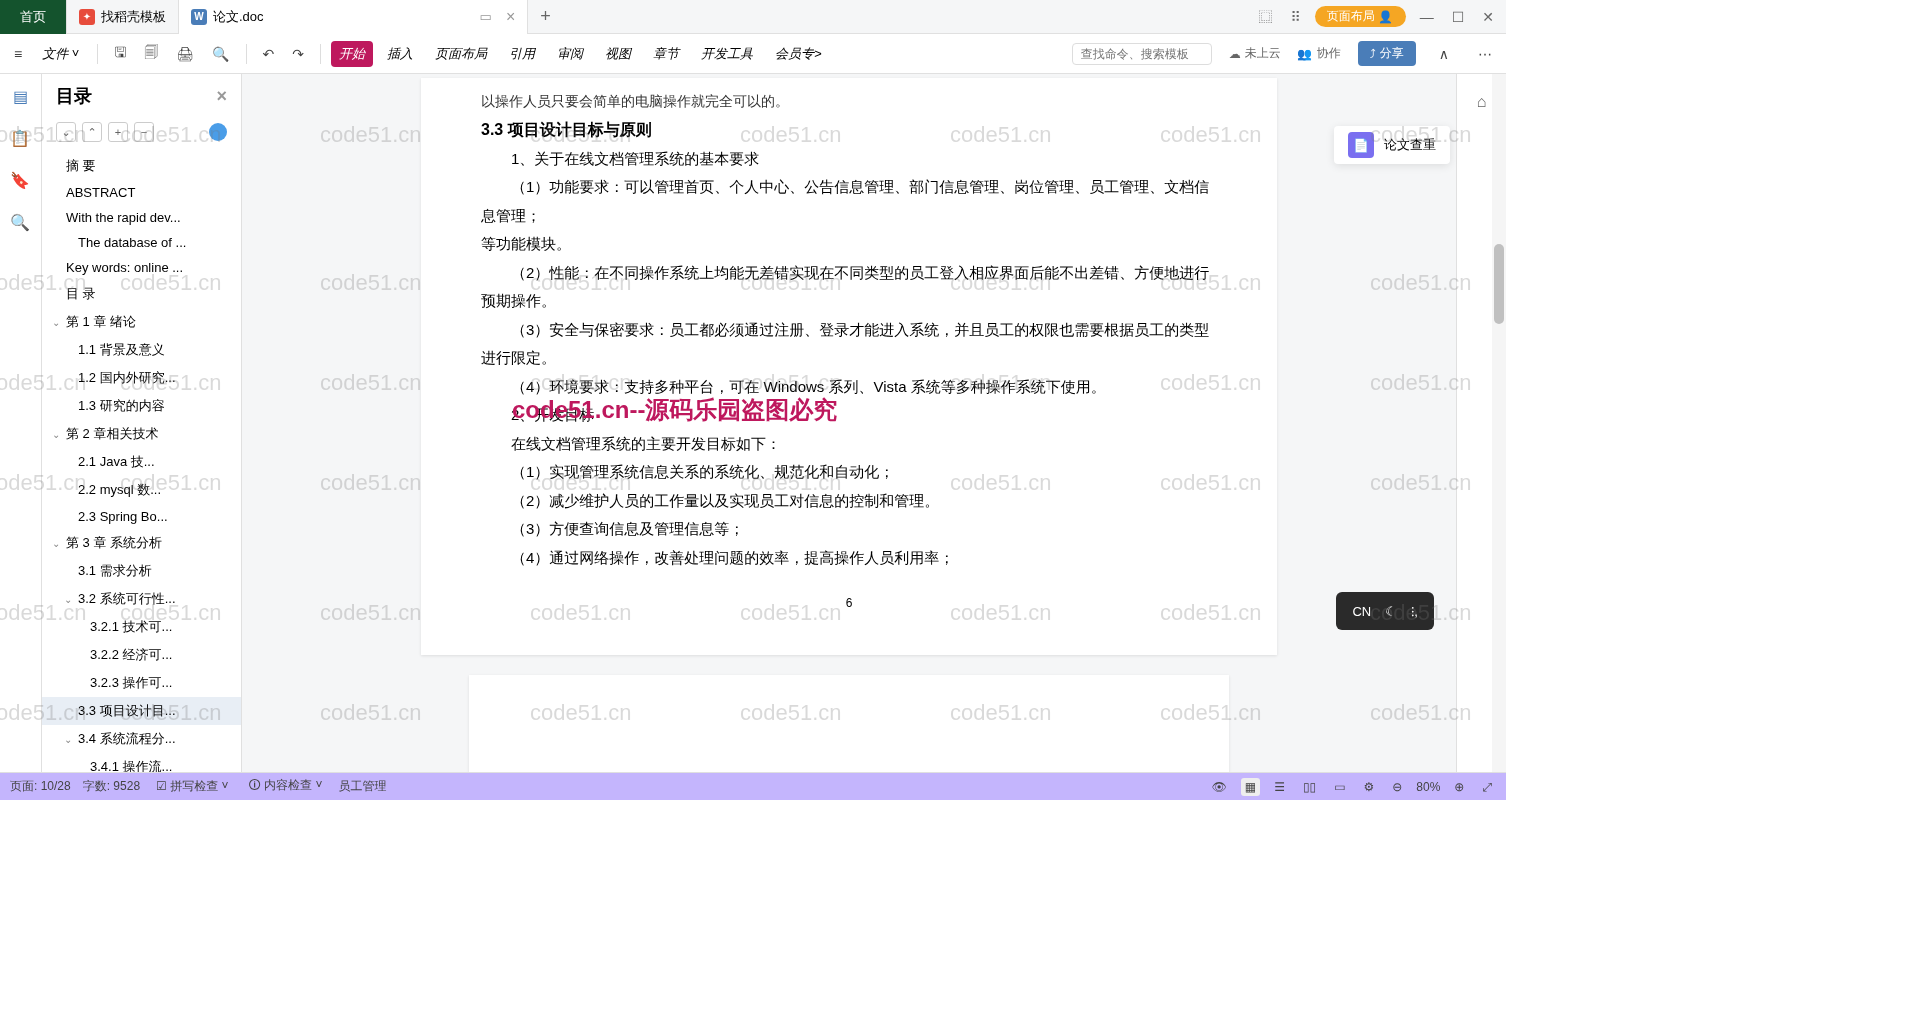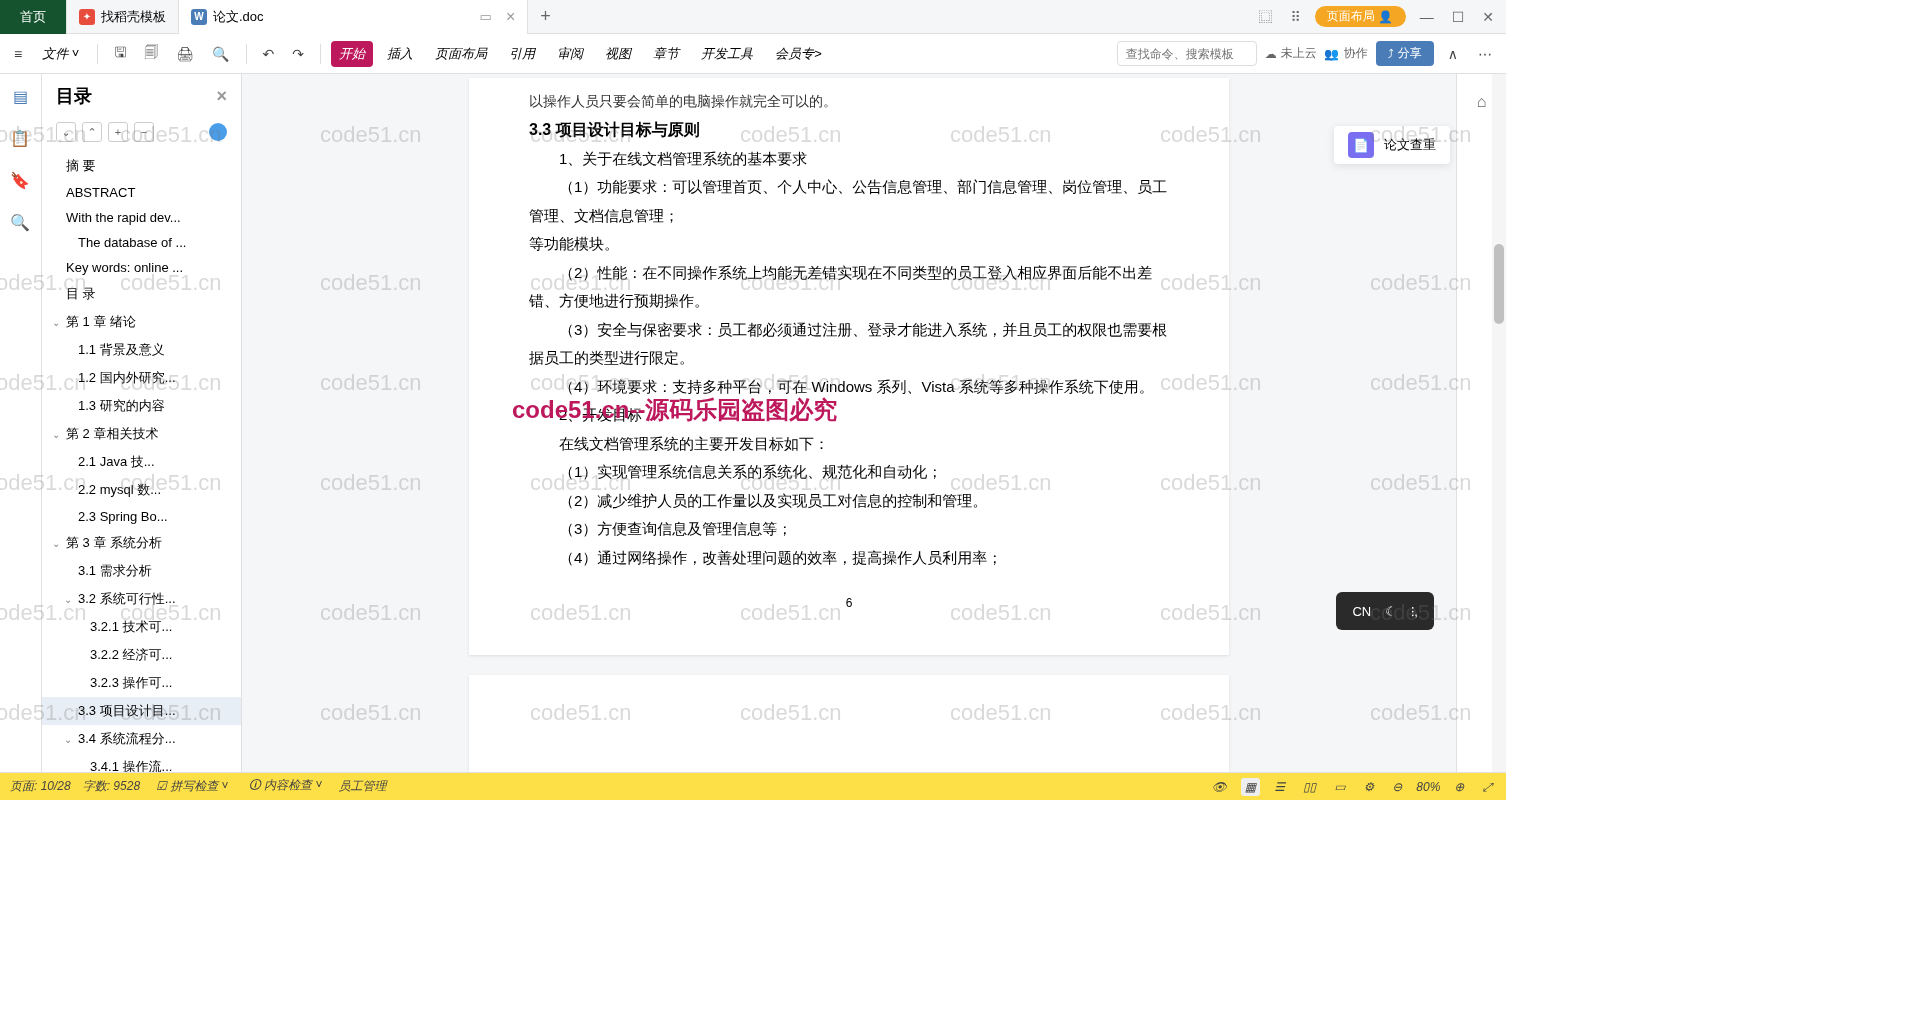"查找命令、搜索模板" .rib-right { align-items: none -> center; gap: 8px -> 17px }
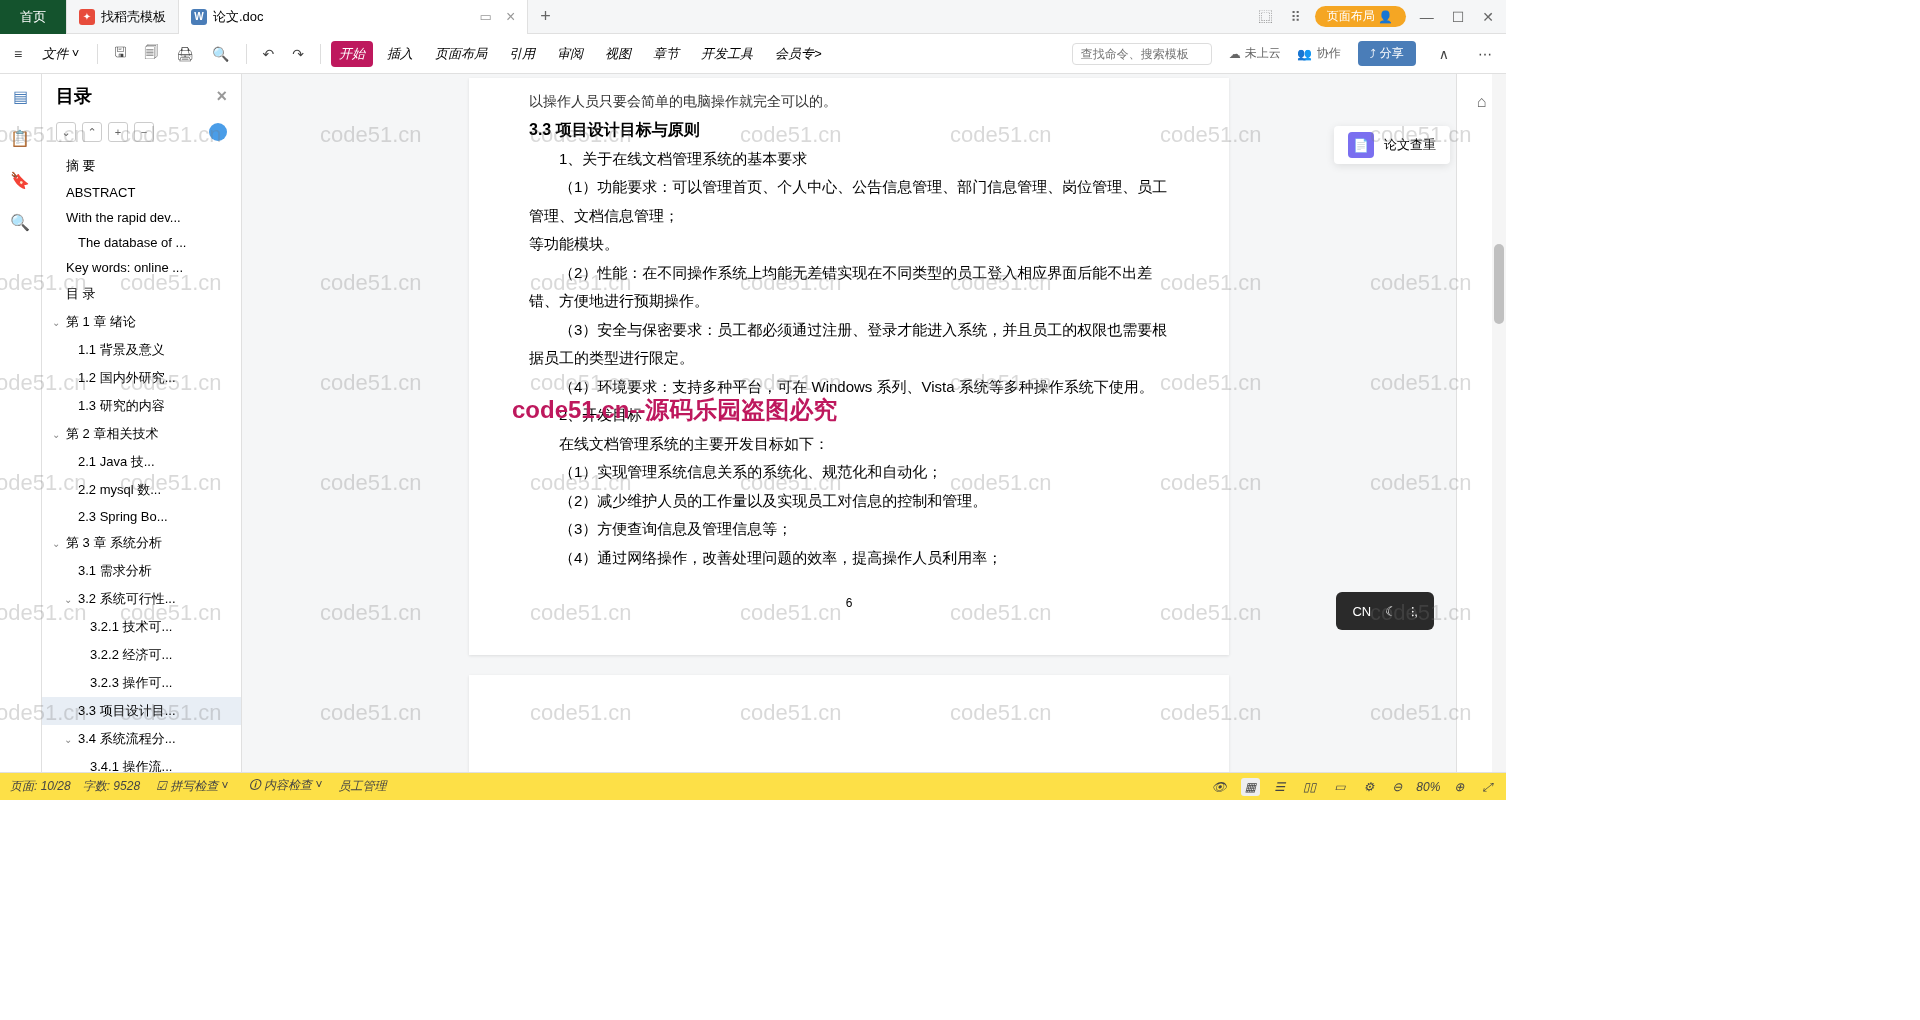"以操作人员只要会简单的电脑操作就完全可以的。" .page { width: 760px -> 856px }
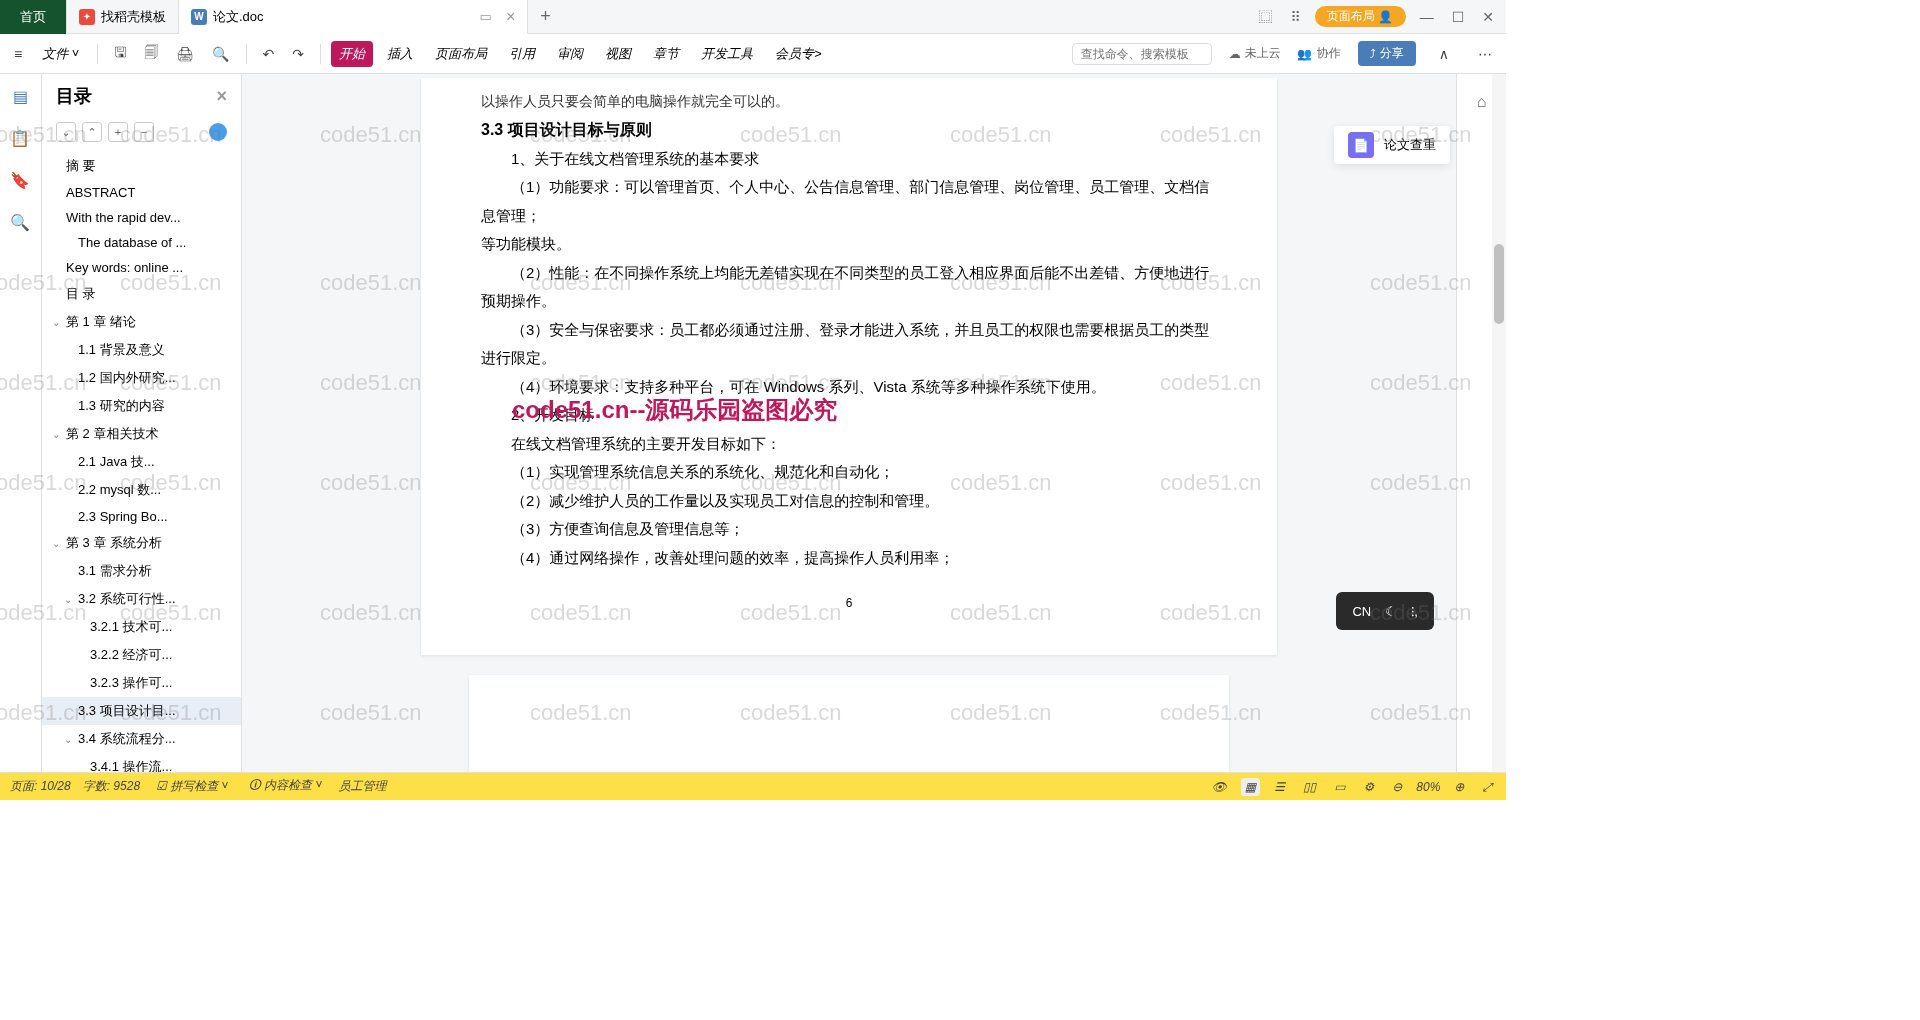"页面: 10/28" .statusbar { background: #fde047 -> #c4b5fd; font-style: italic -> none }
